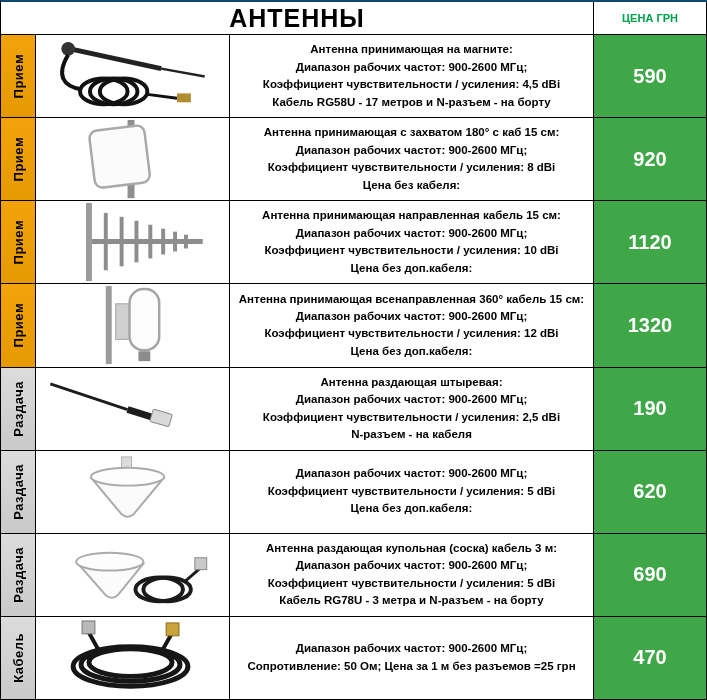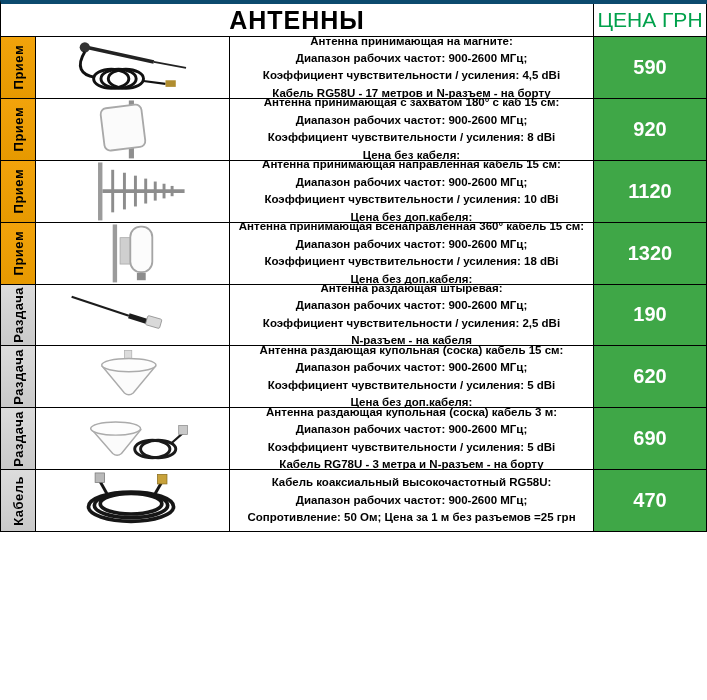"АНТЕННЫ" .table { border-top: 4px solid #0c4a6e -> 2px solid #0c4a6e; height: 532px -> 700px }
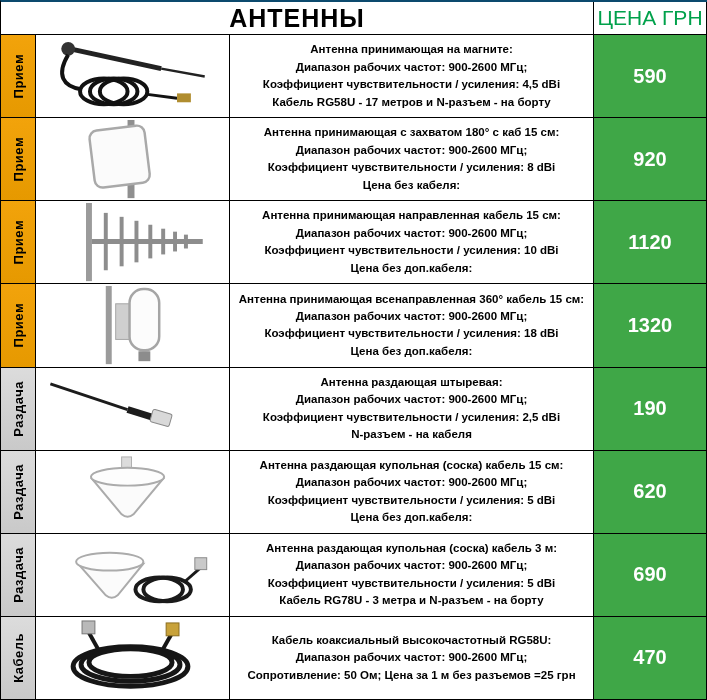"ЦЕНА ГРН" .price-header-cell { font-size: 21px -> 11px; font-weight: normal -> bold }
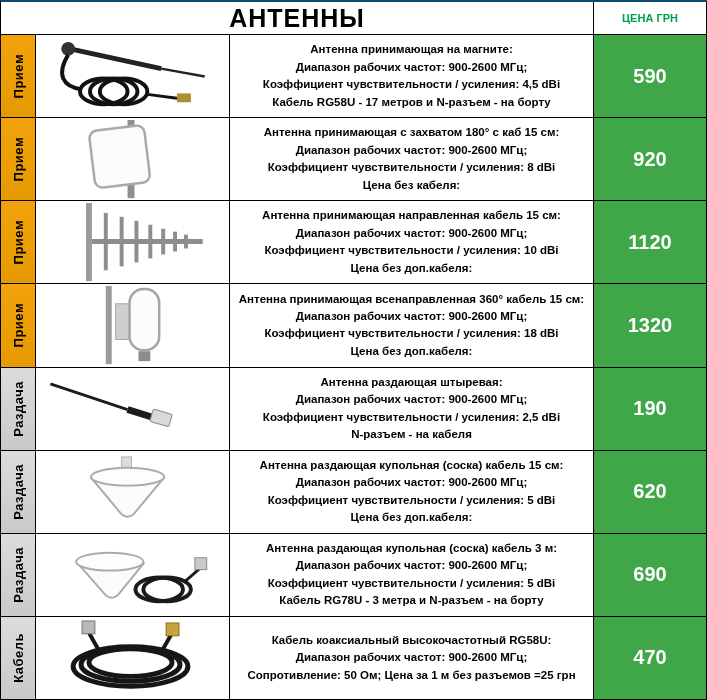"Коэффициент чувствительности / усиления: 18 dBi" div.line { text: 18 -> 12 }
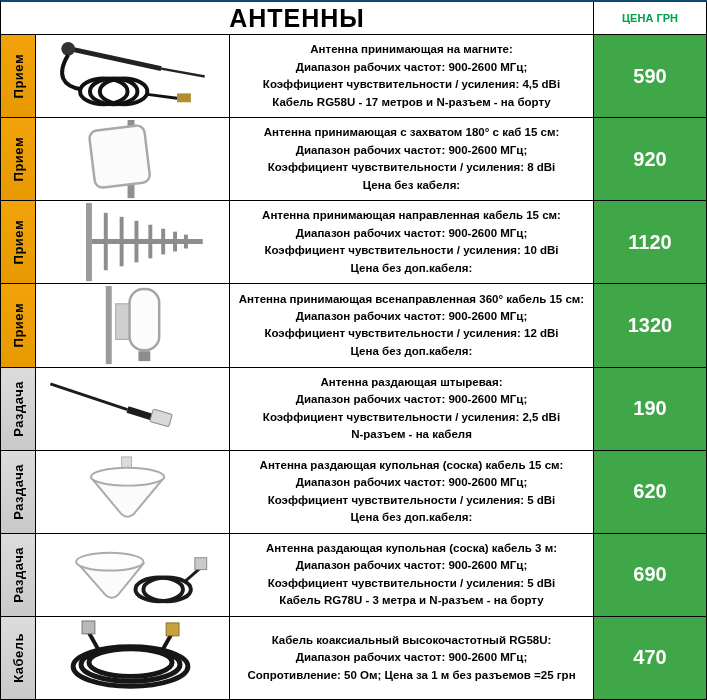"Антенна раздающая купольная (соска) кабель 15" div.line { html: <div>Антенна раздающая купольная (соска) кабель 15 см:</div> -> none }
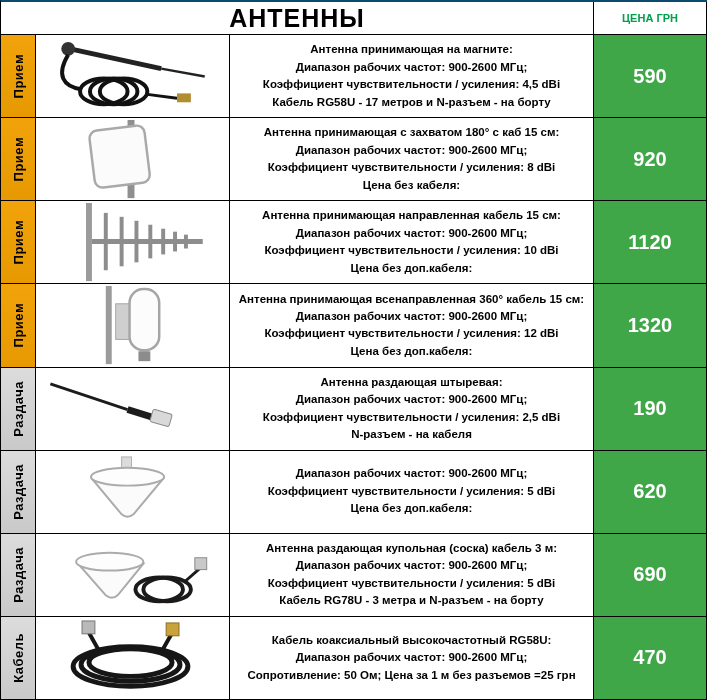"Кабель коаксиальный высокочастотный" div.line { html: <div>Кабель коаксиальный высокочастотный RG58U:</div> -> none }
